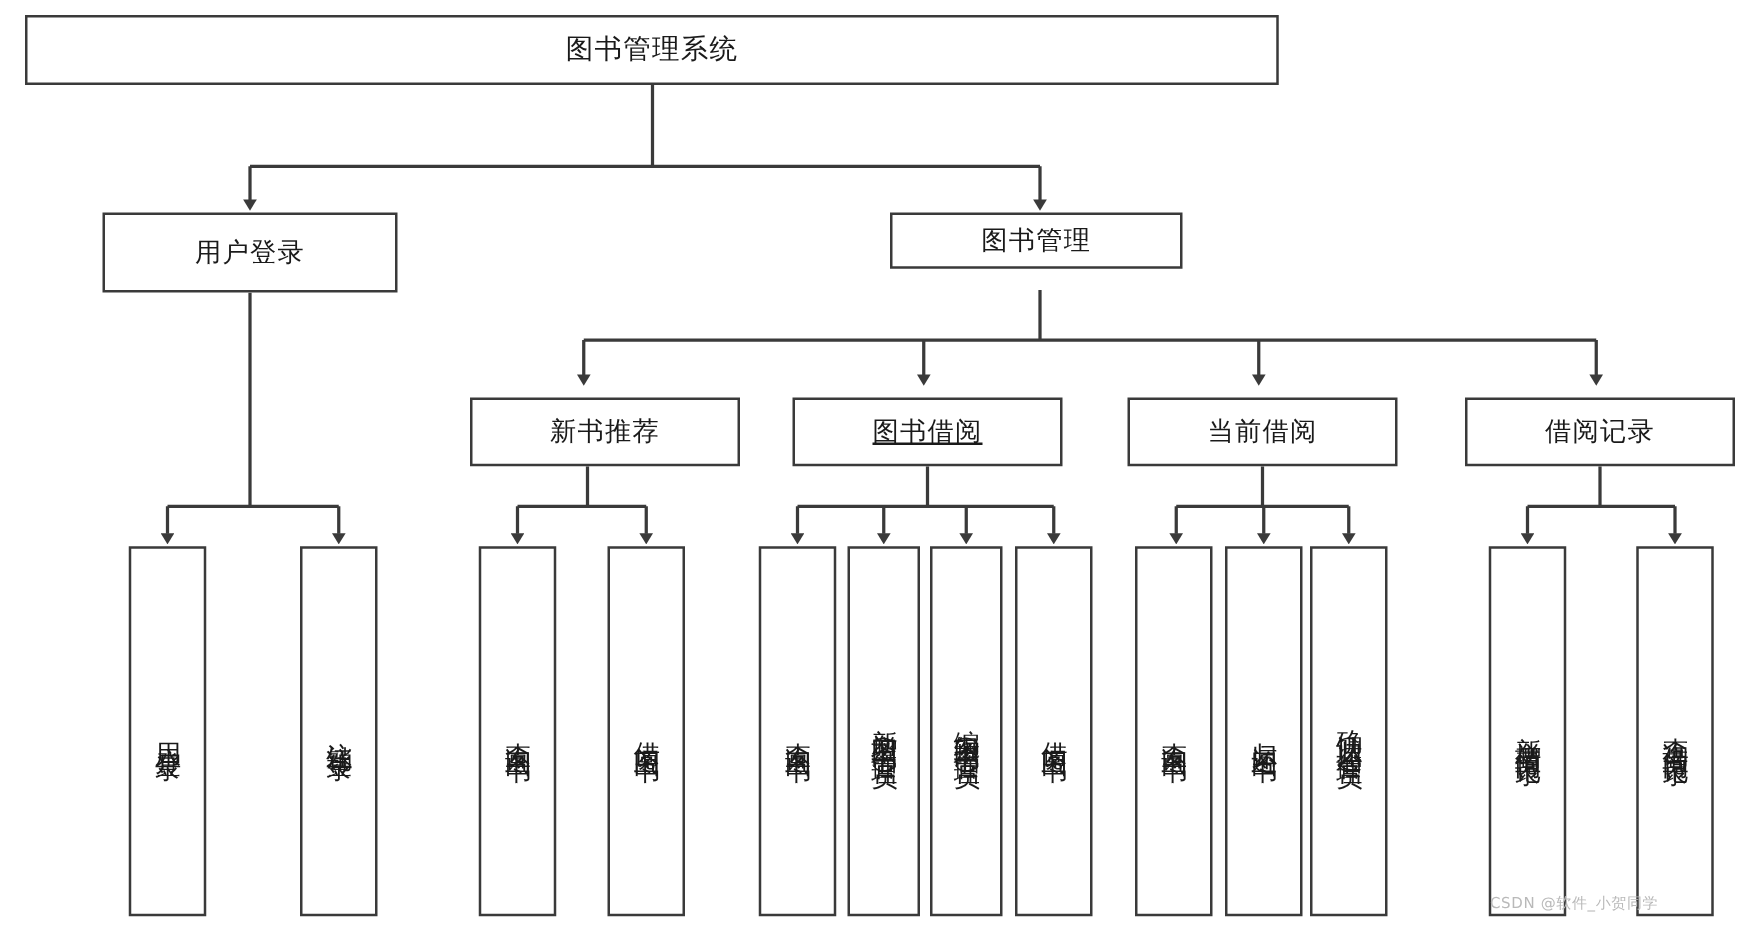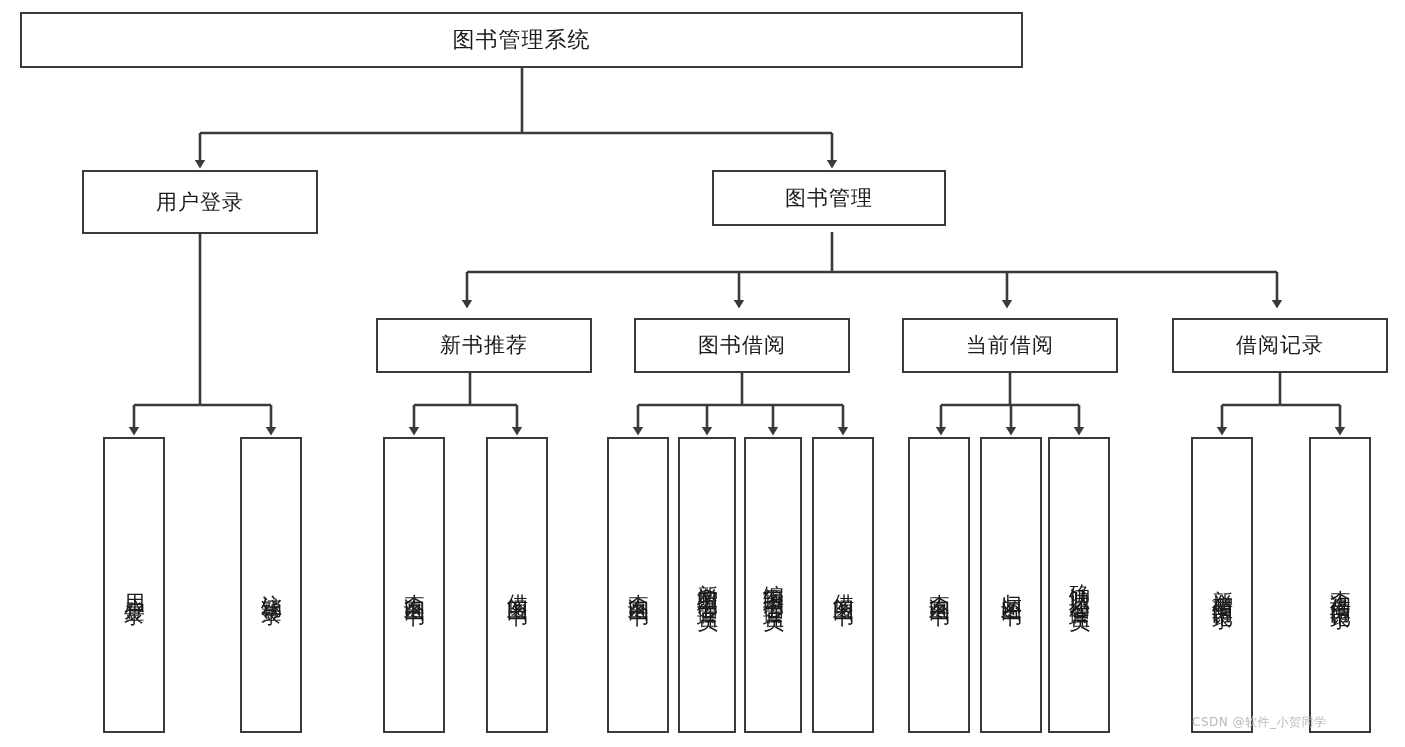"图书管理" div.node { height: 56px -> 45px }
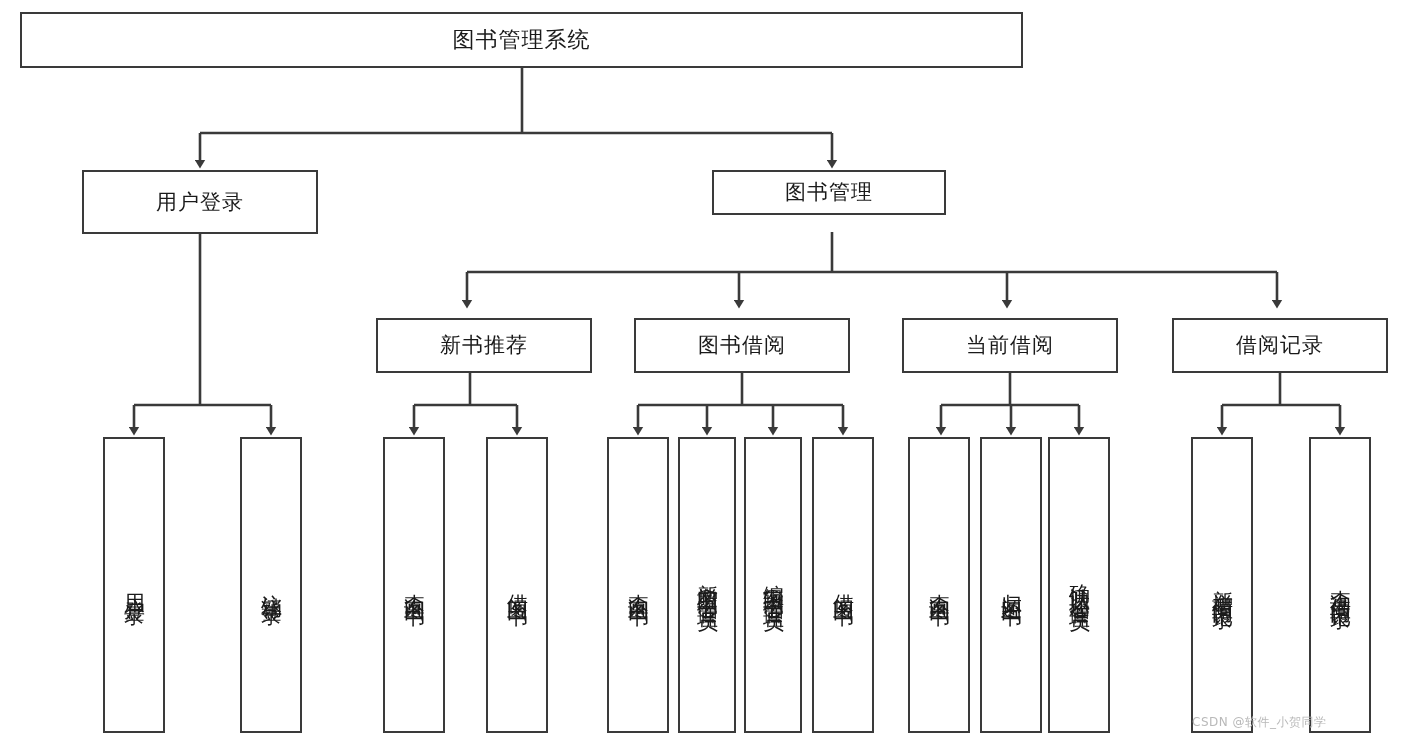"图书借阅" div.node { text-decoration: none -> underline }
